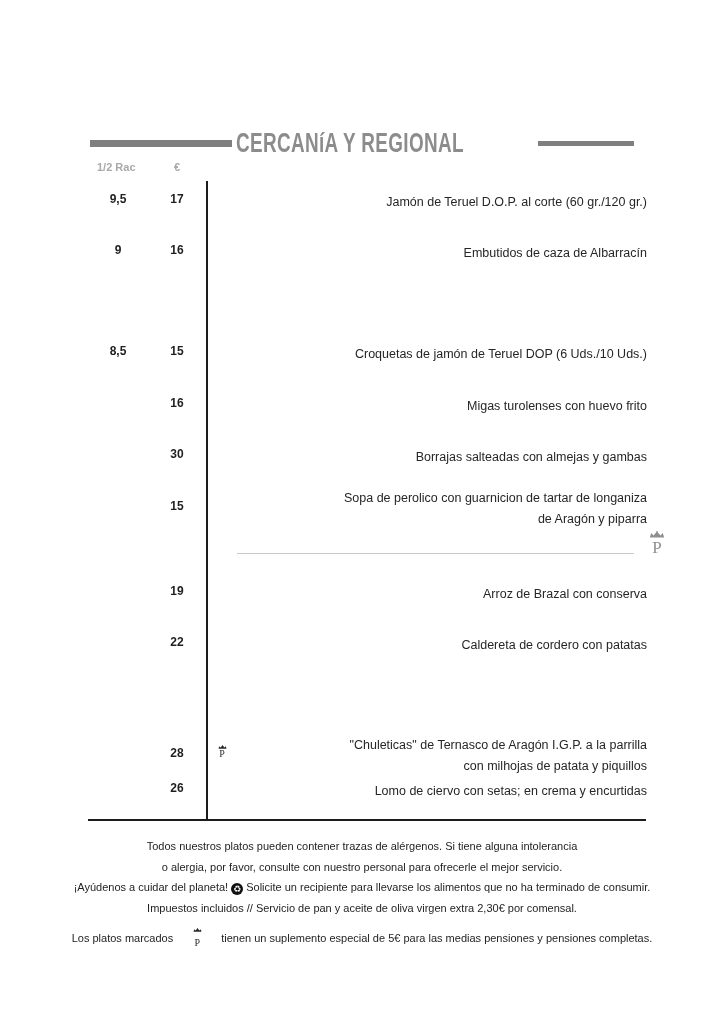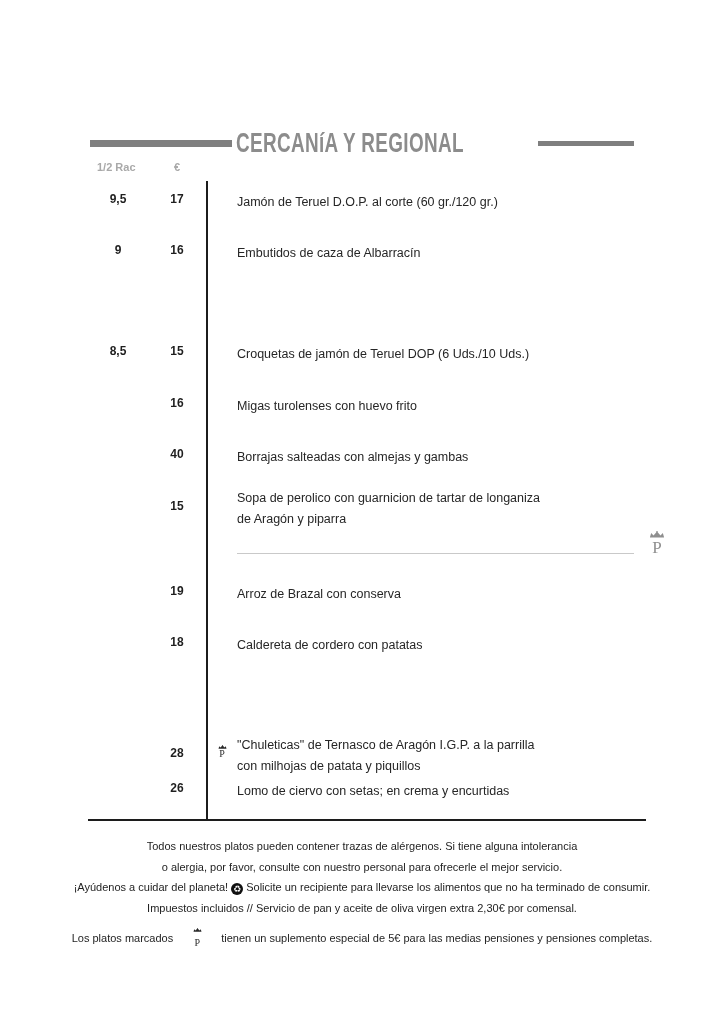"Jamón de Teruel D.O.P. al" .name { text-align: none -> right }
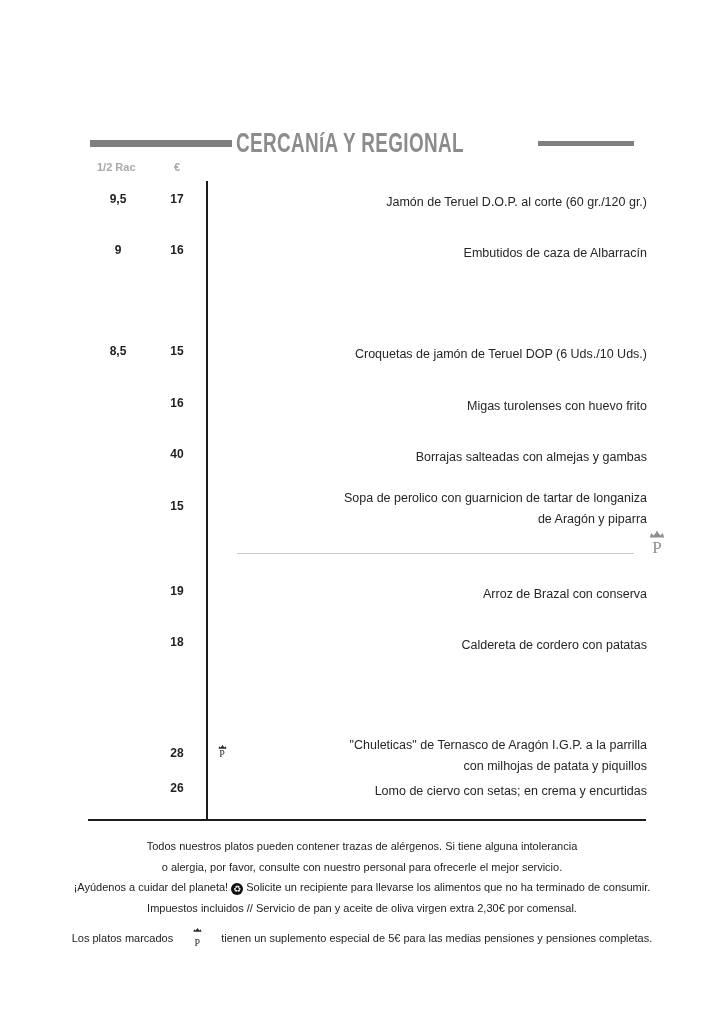"40" span.pricecol { text: 40 -> 30 }
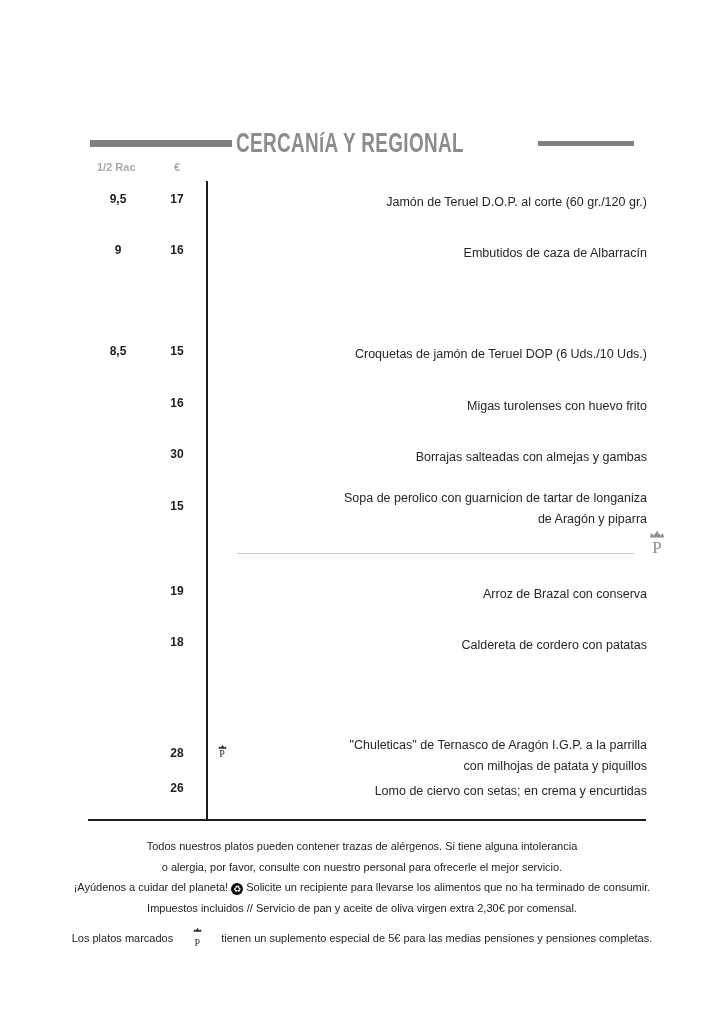"18" span.pricecol { text: 18 -> 22 }
